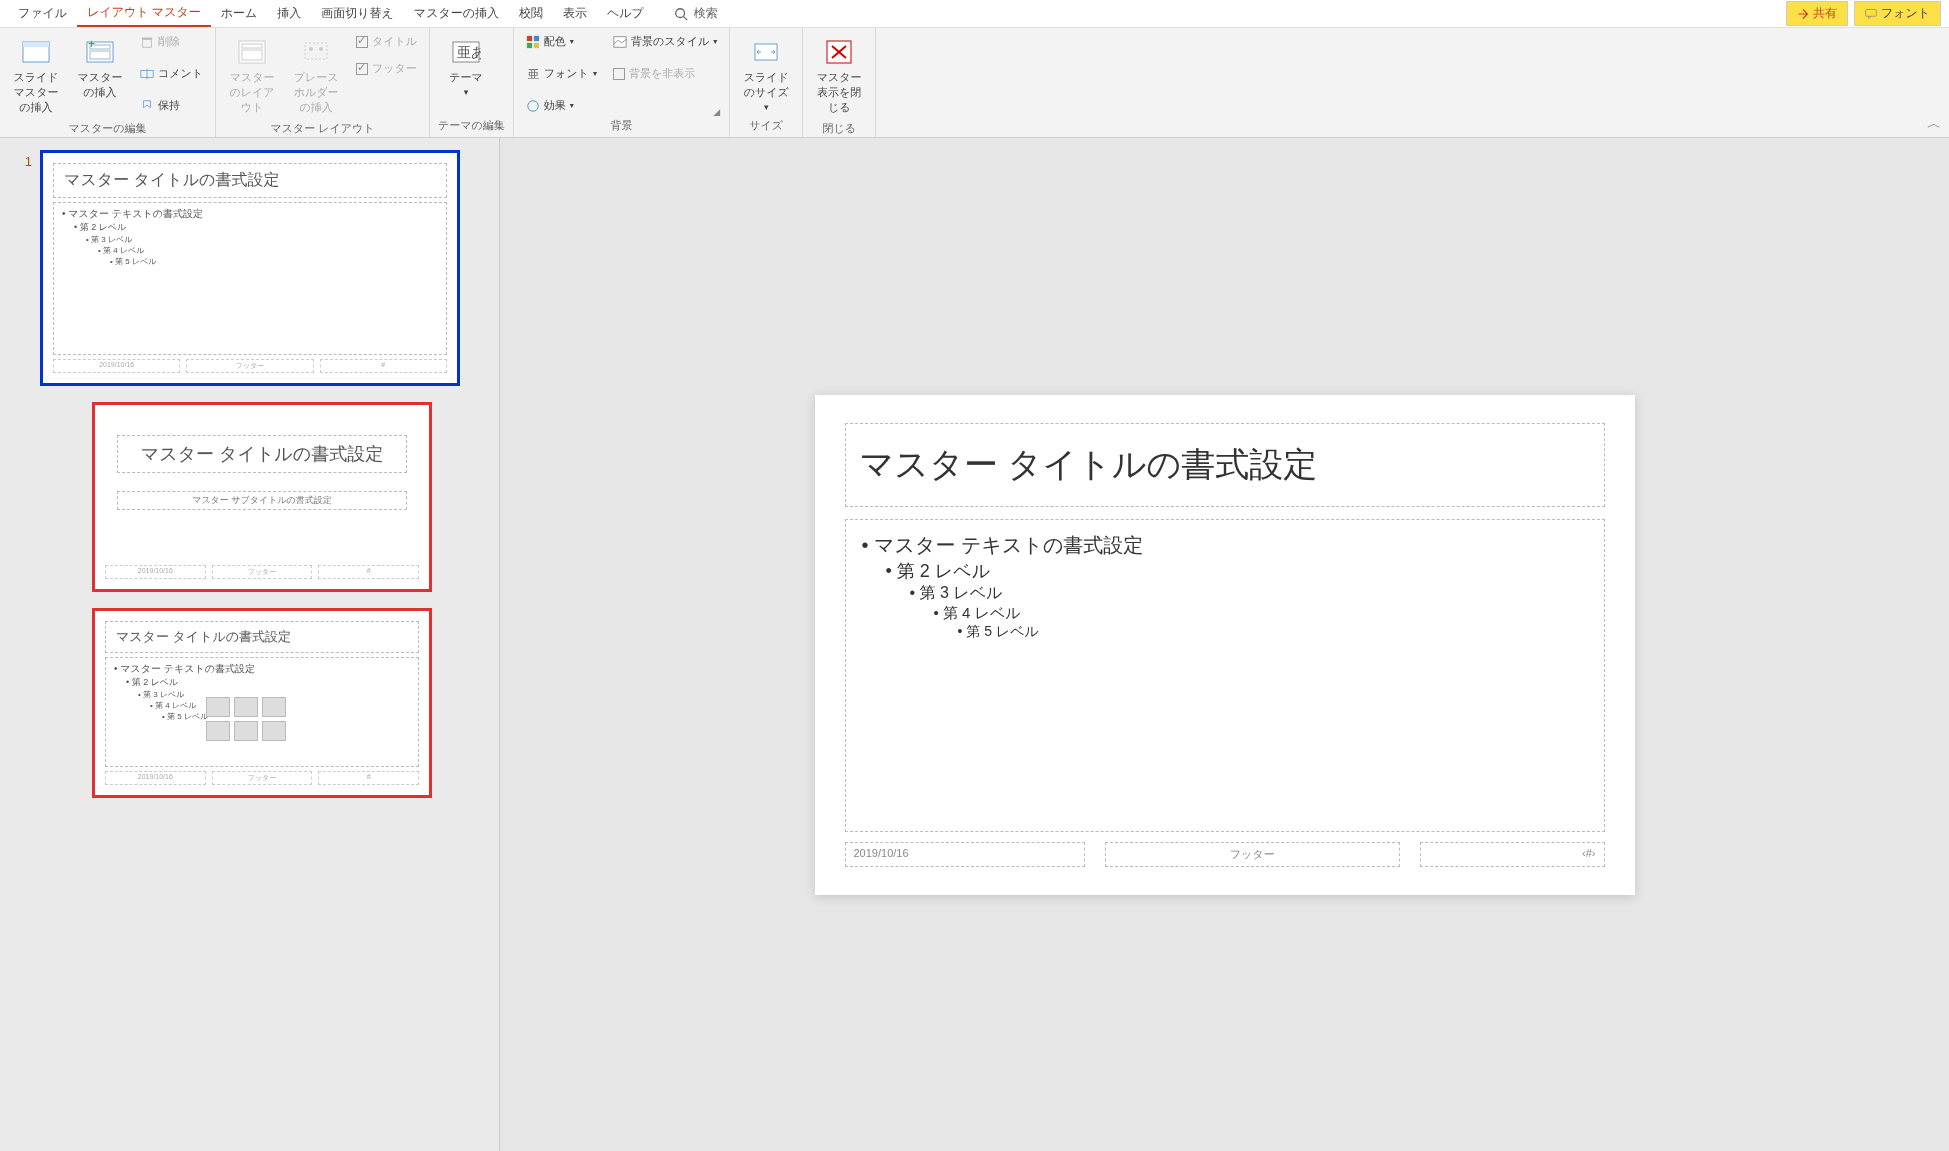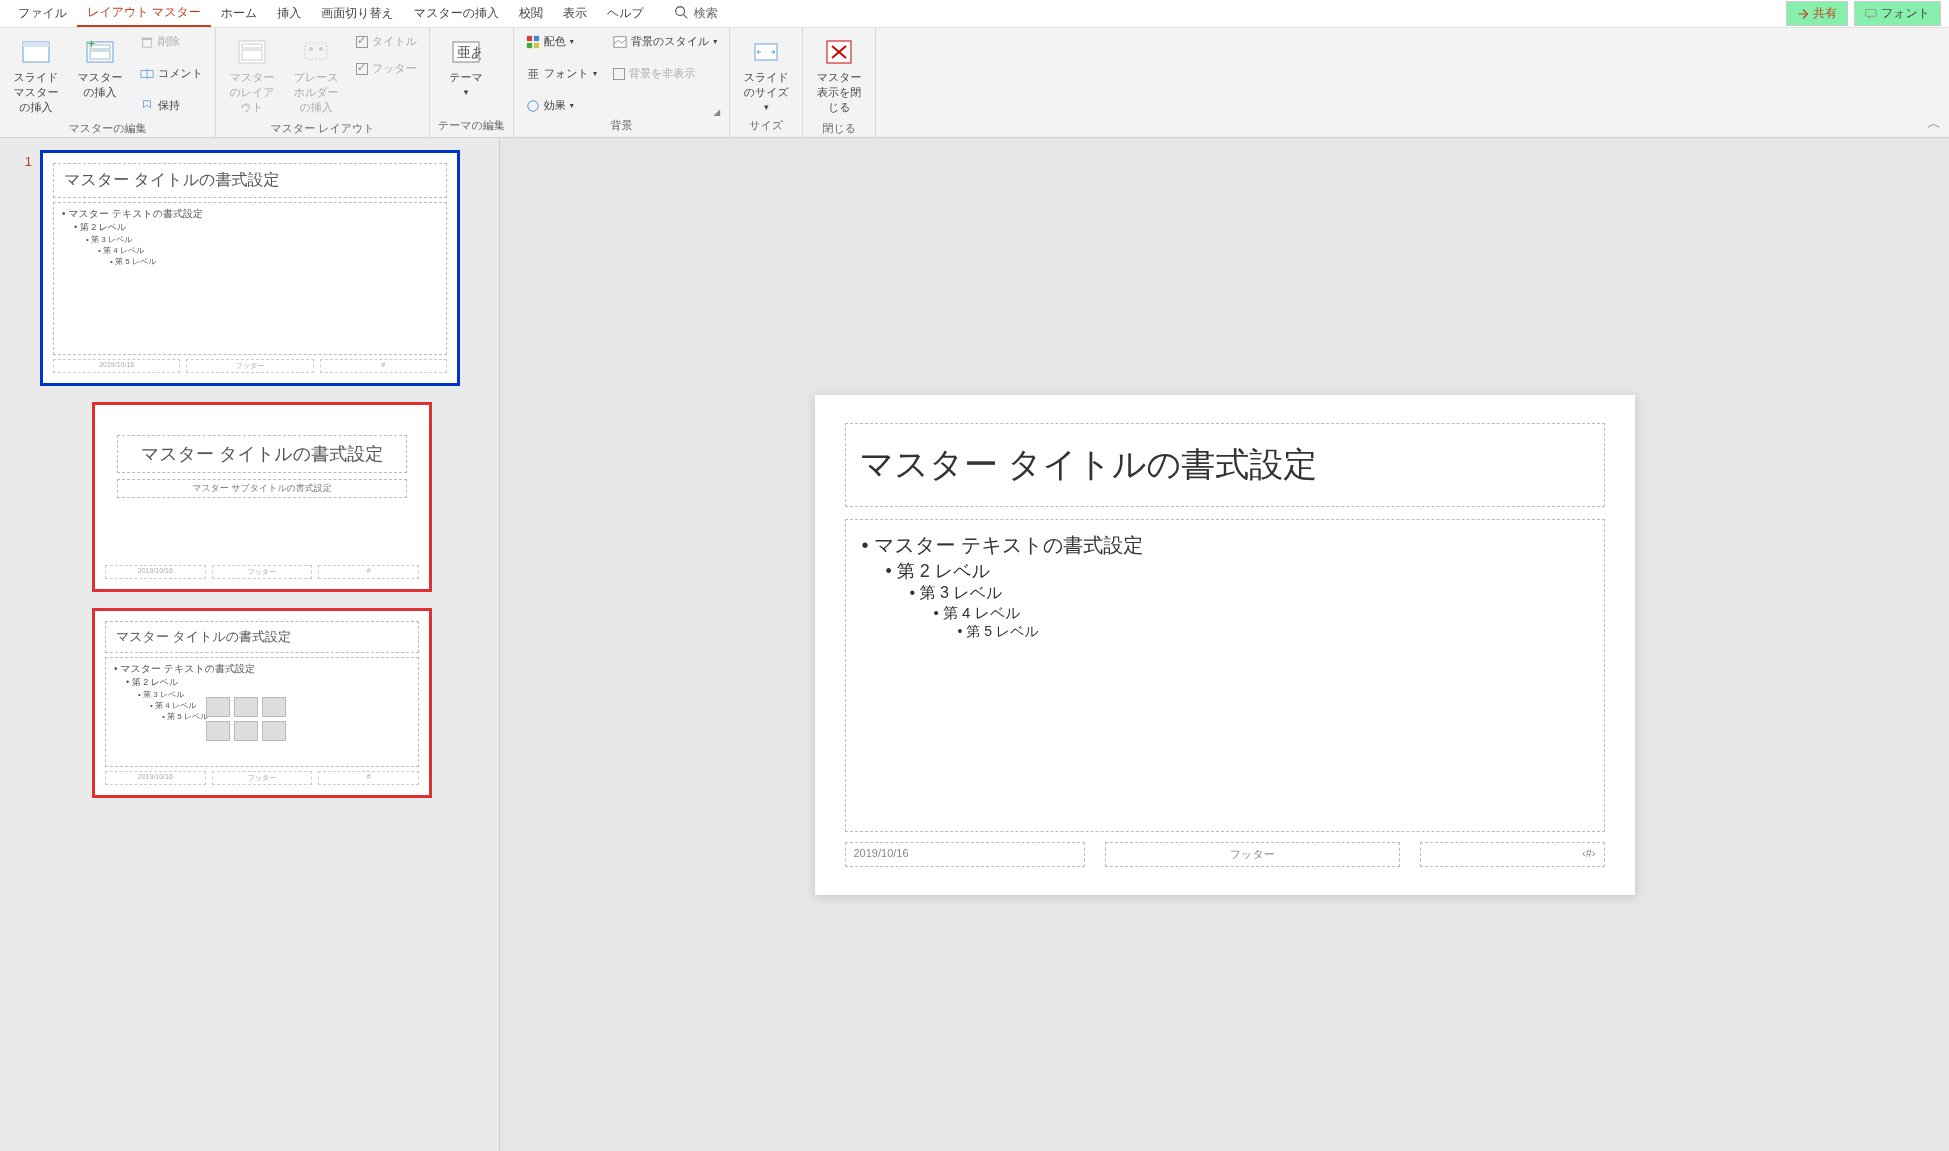"検索" .search-group { align-items: flex-start -> center }
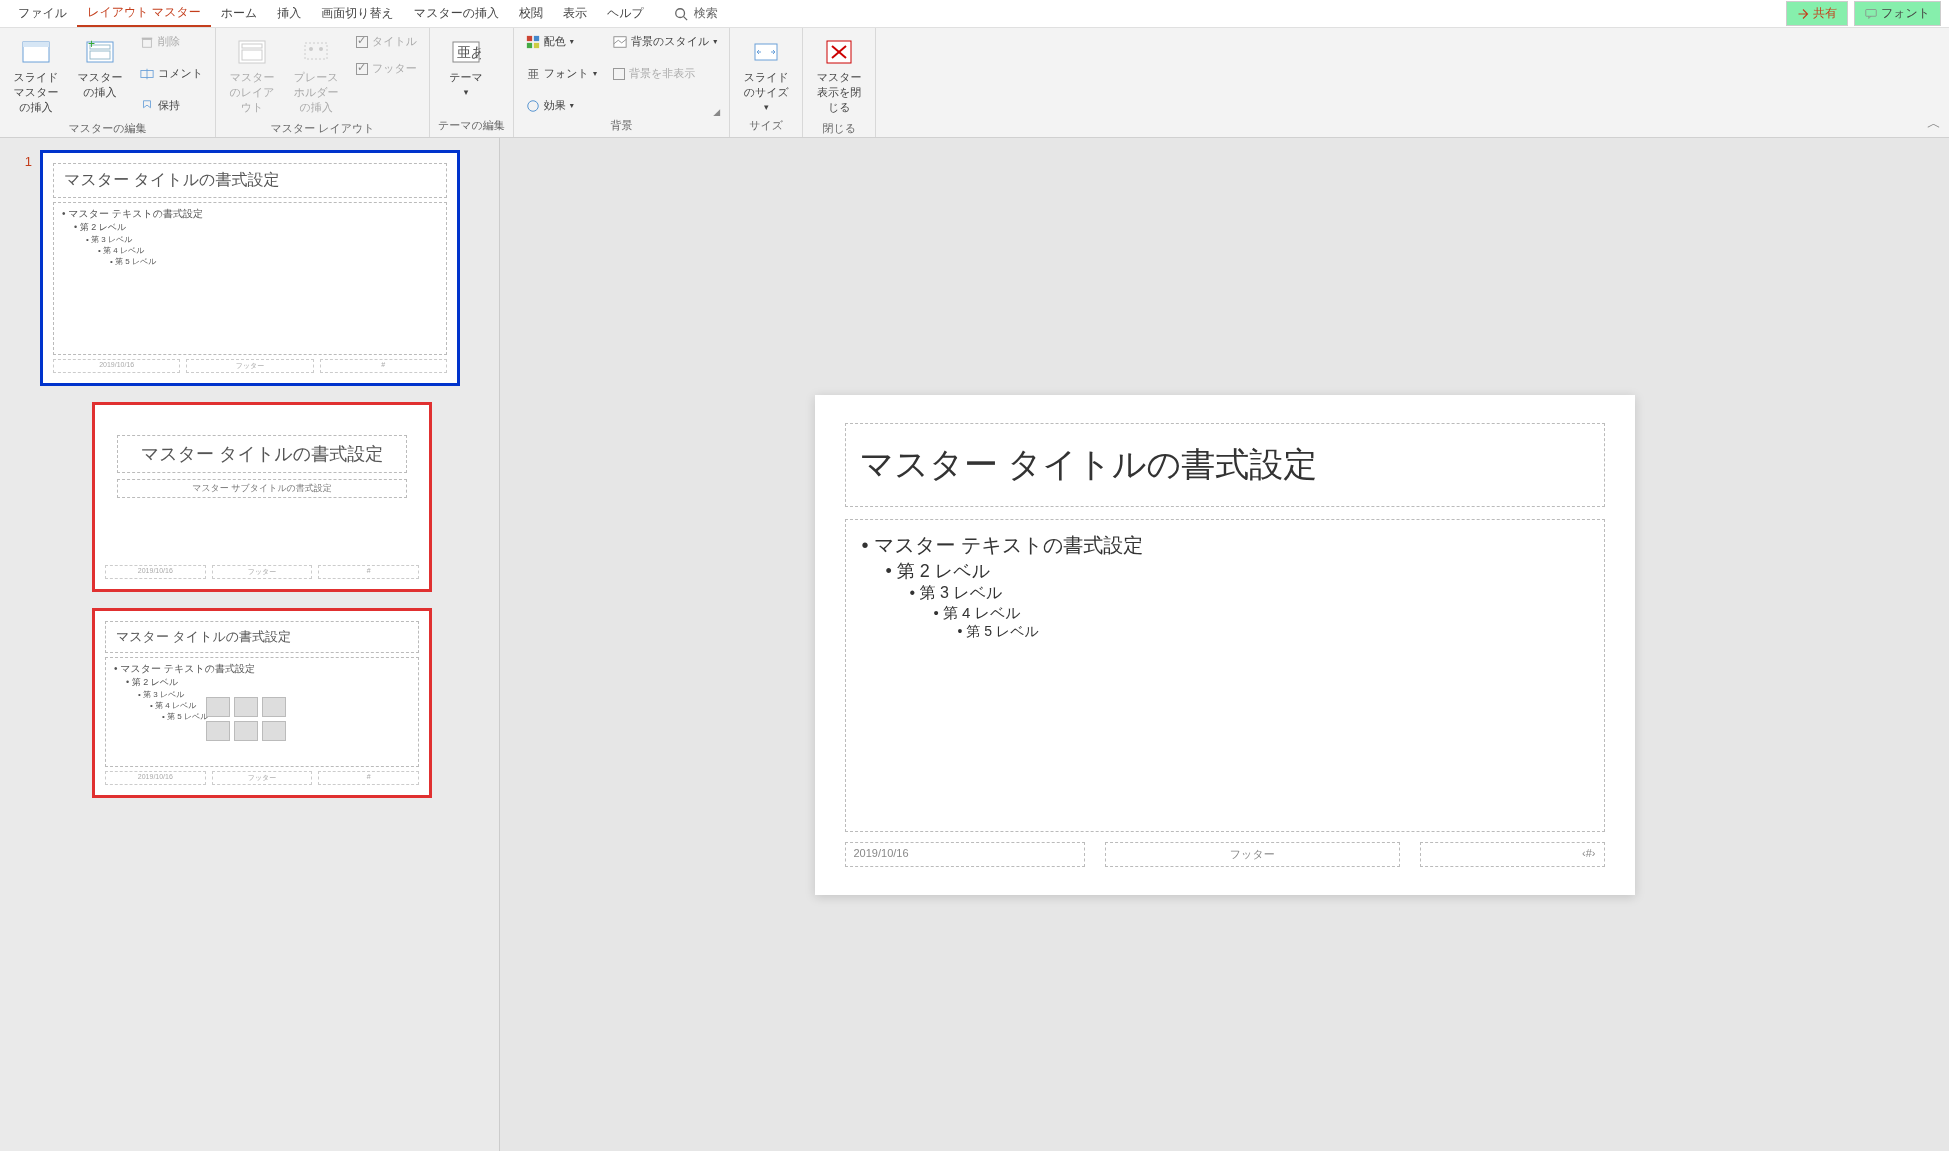"共有" .menu-btn { background: #86efac -> #fde047 }
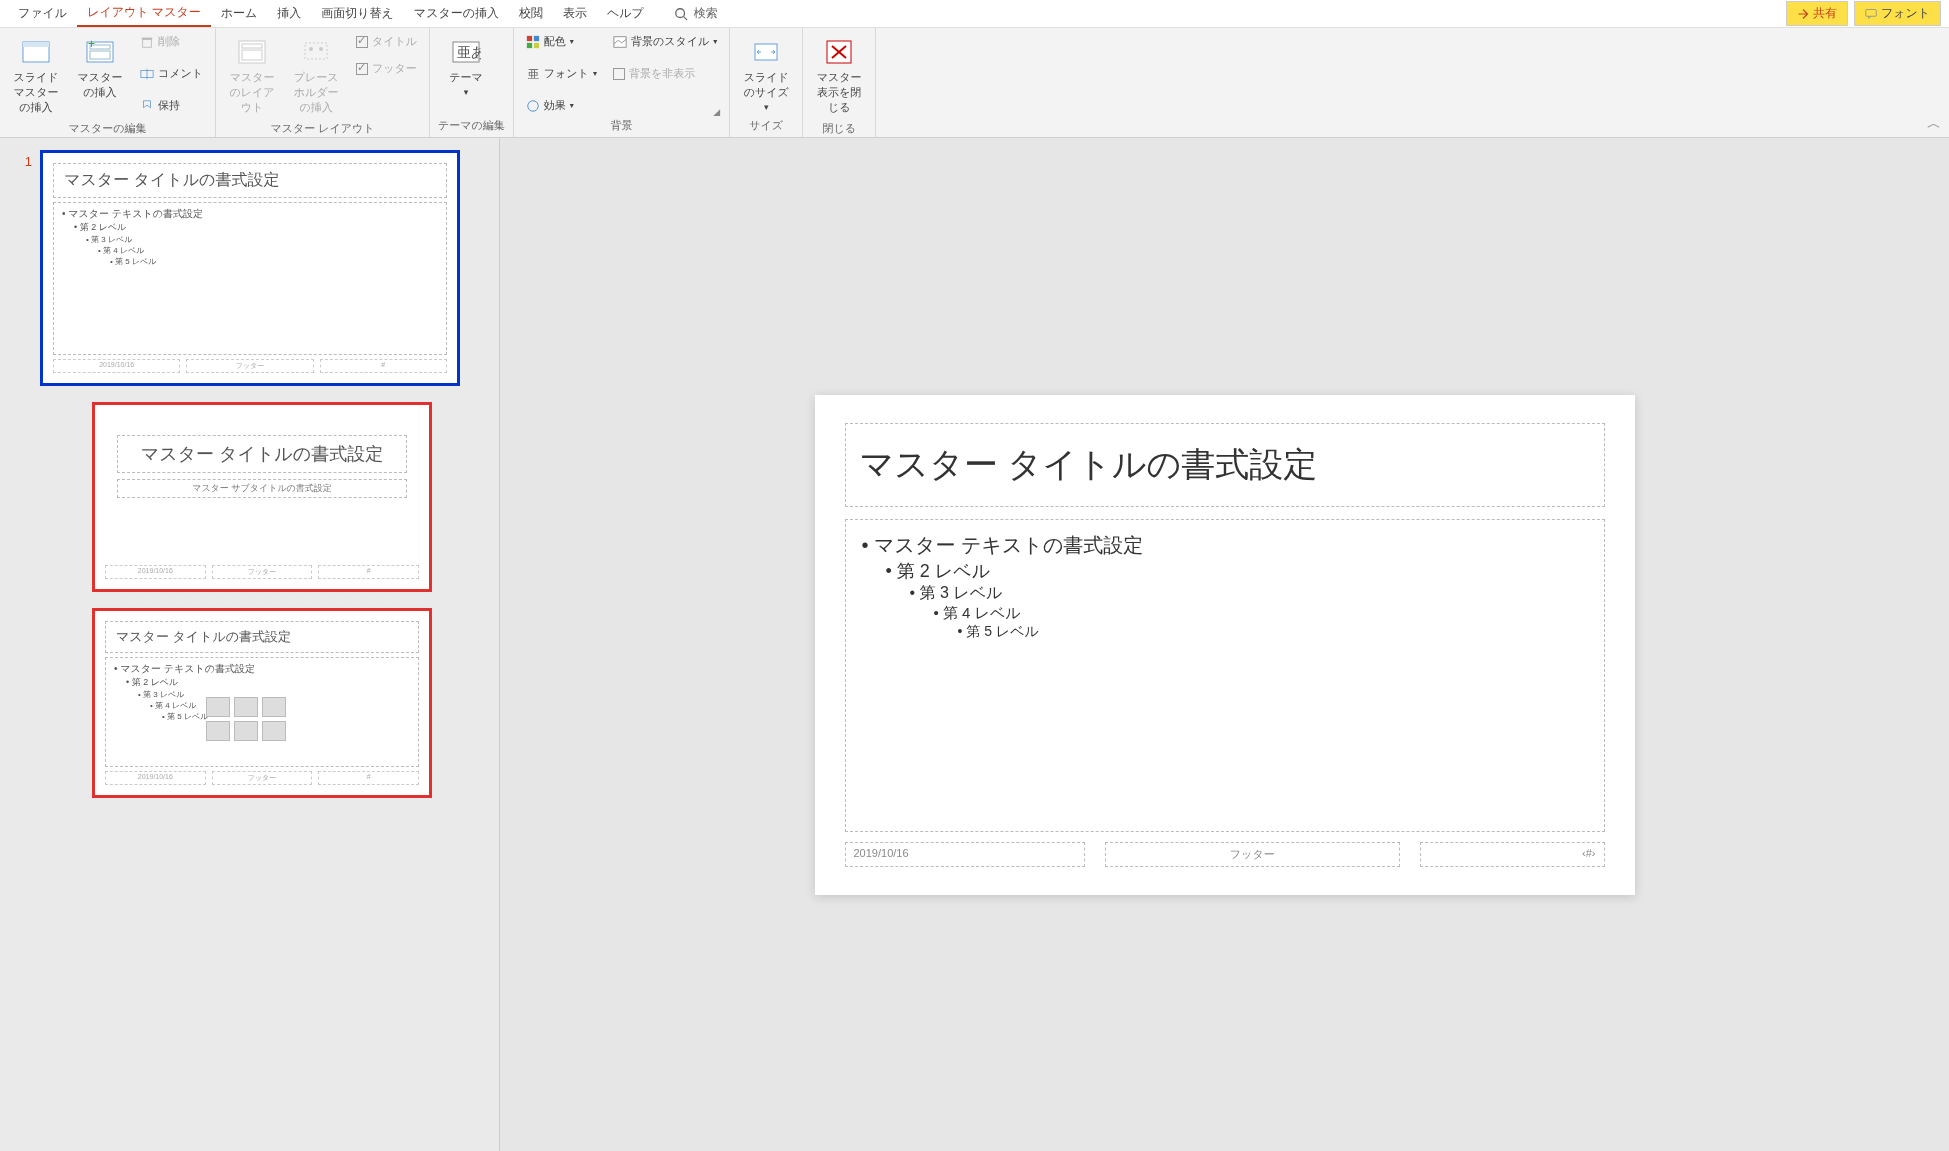"マスター サブタイトルの書式設定" .thumb-sub-box { margin: 0 12px -> 12px 12px }
